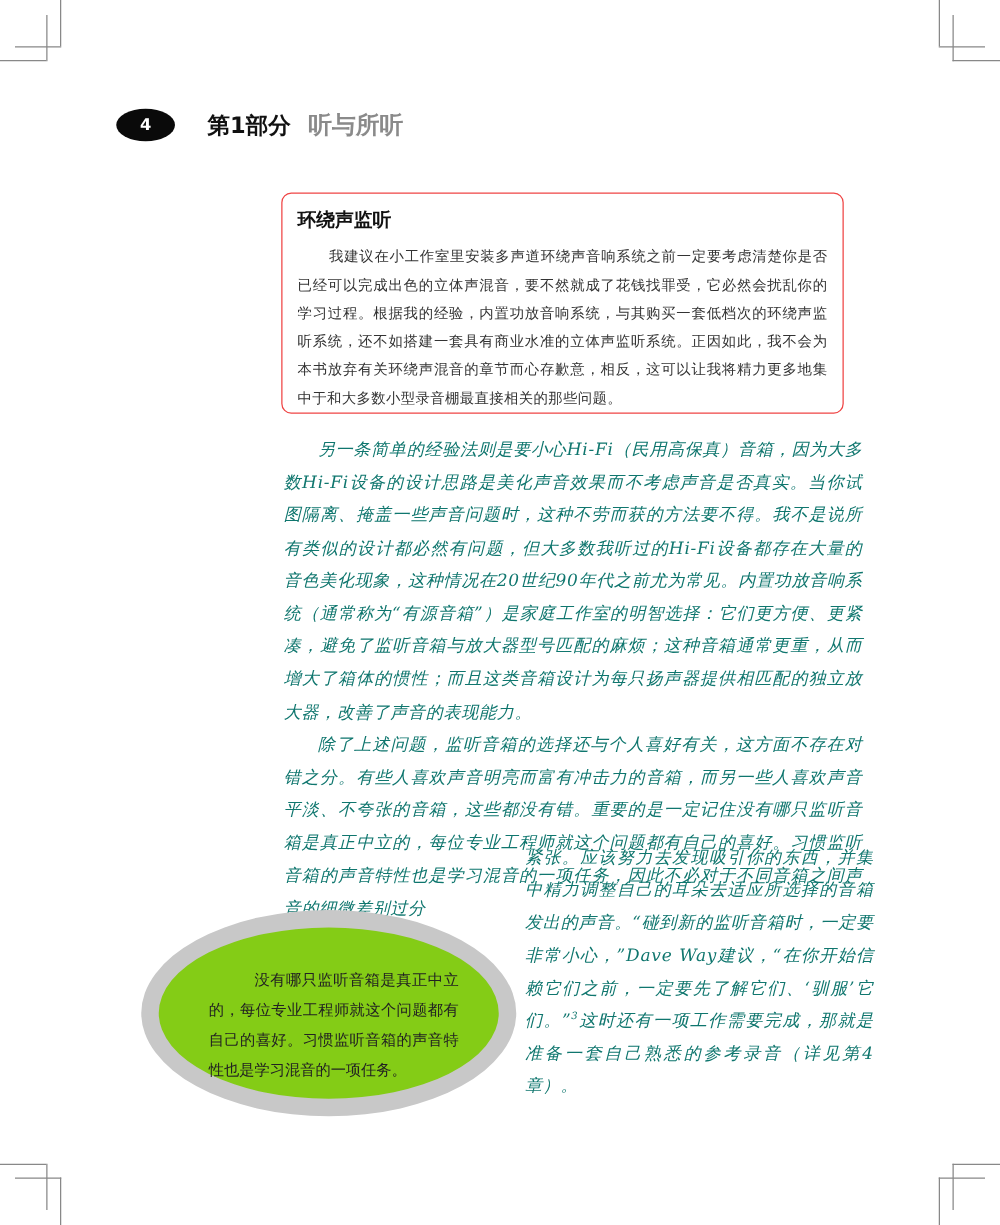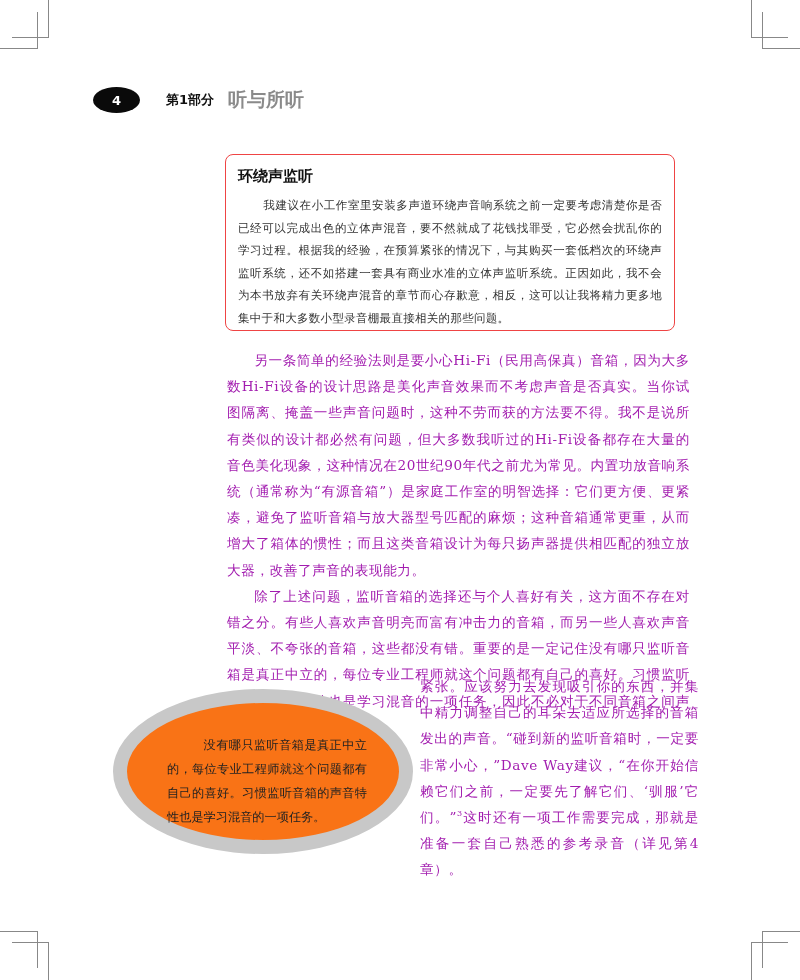"第1部分" .part { font-size: 13px -> 18px }
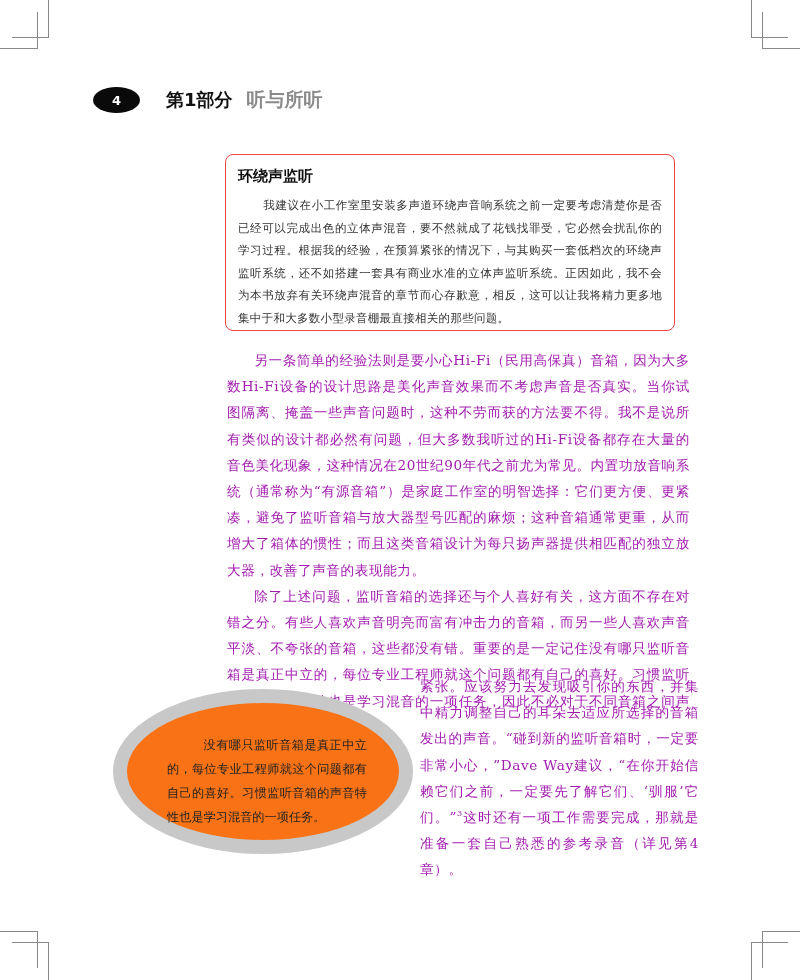"我建议在小工作室里安装多声道环绕声音响系统之前一定要考虑清楚你是否已经可以完成出" p { text: 在预算紧张的情况下 -> 内置功放音响系统 }
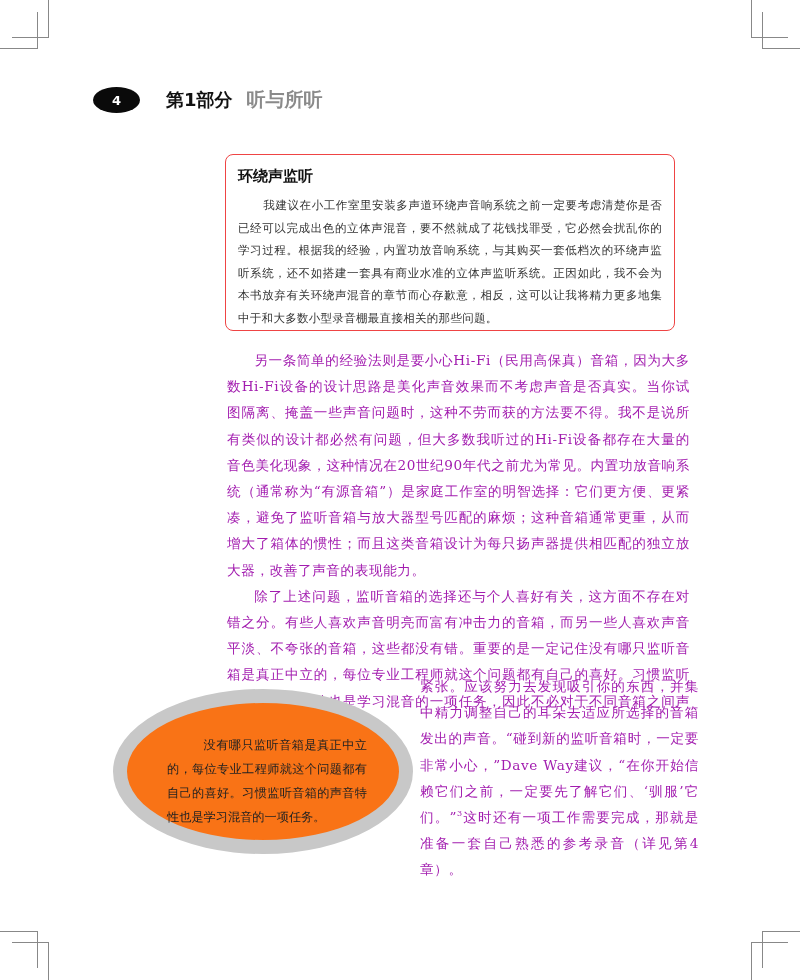"另一条简单的经验法则是要小心Hi-Fi（民用高保真）音箱，因为大多数Hi-Fi设" .para { color: #a21caf -> #0f766e; font-style: none -> italic }
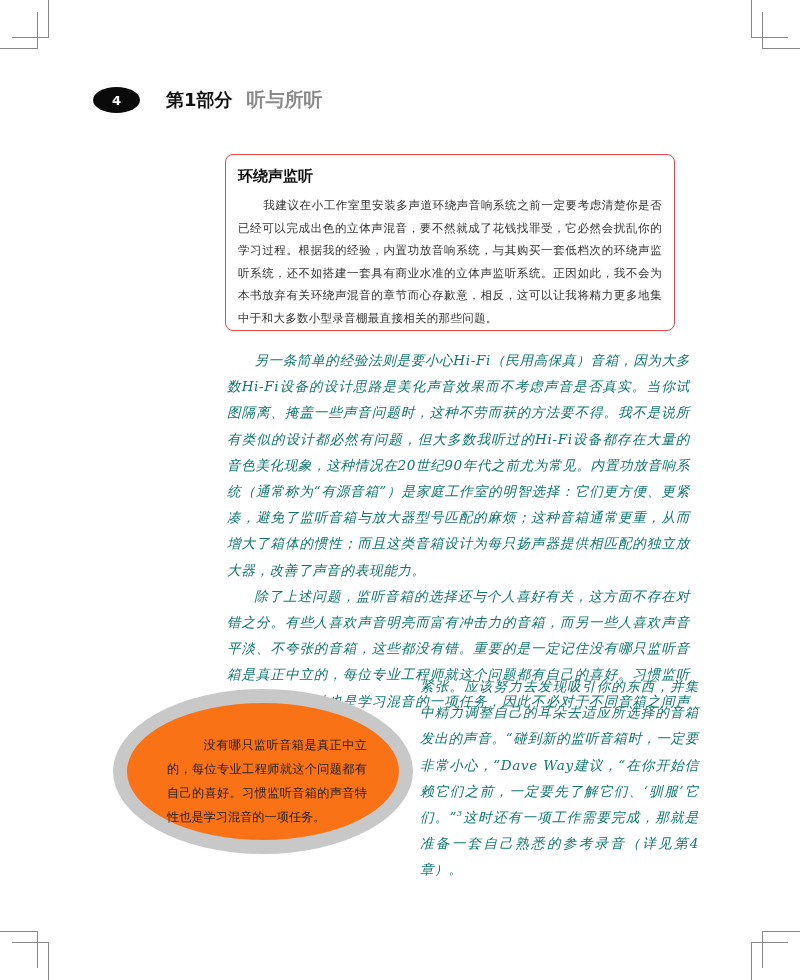"没有哪只监听音箱是真正中立的，每位专业工程师就这个问题都有自己的喜好。习惯监听音" .pull { background: #f97316 -> #84cc16; top: 689px -> 728px }
